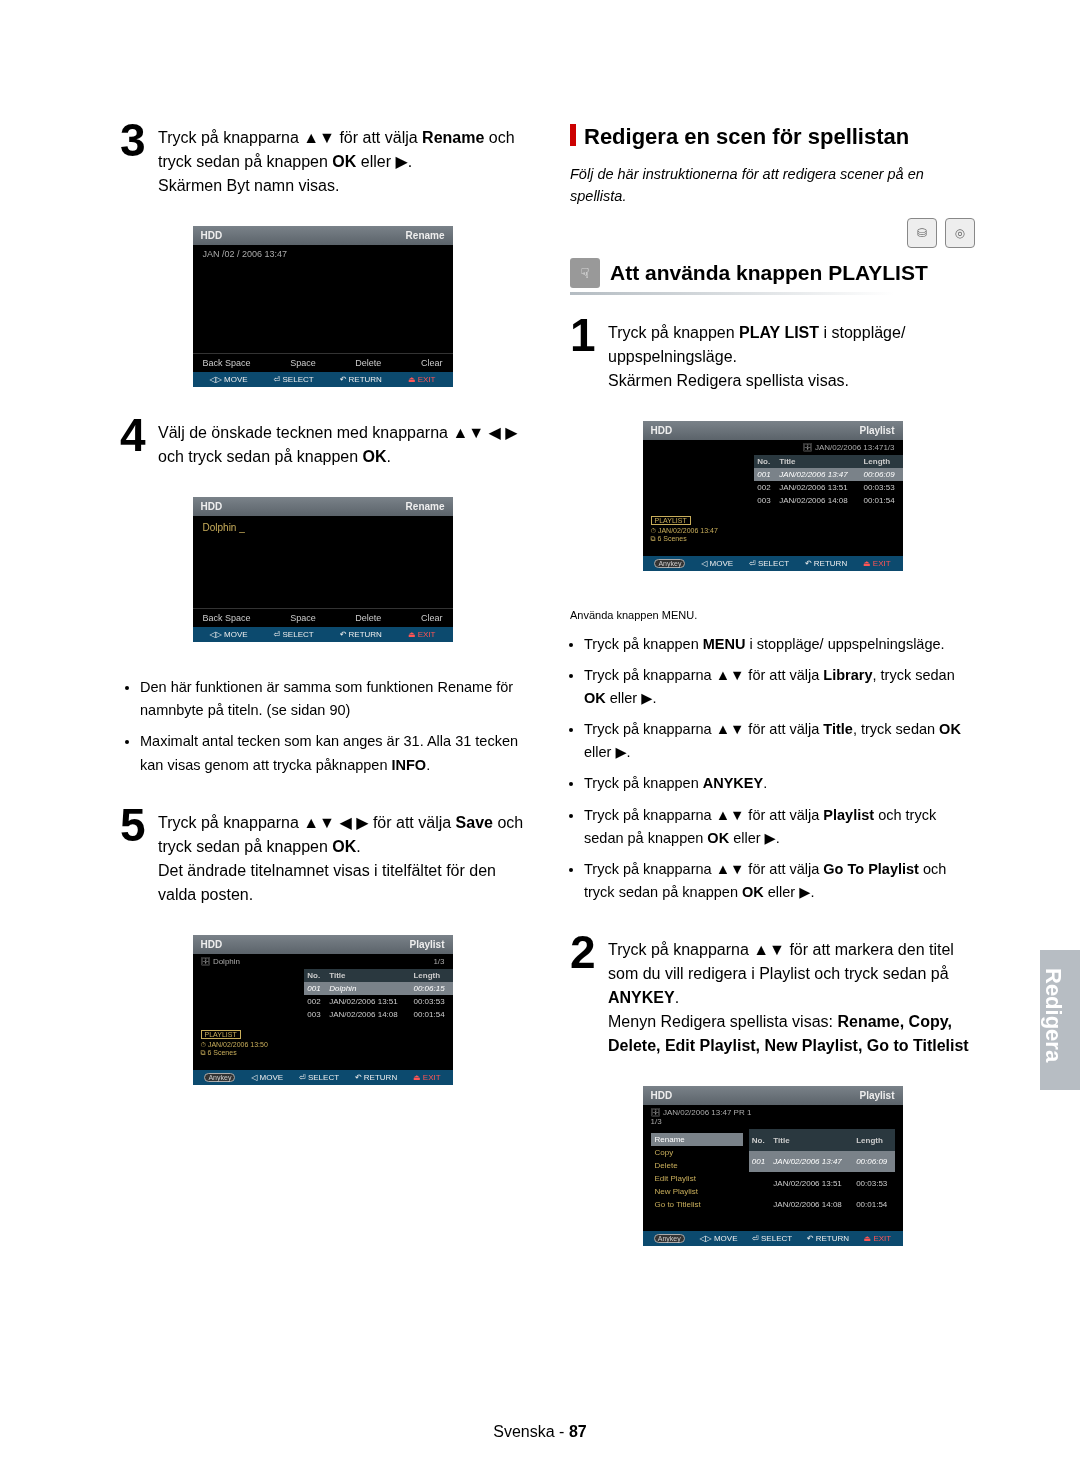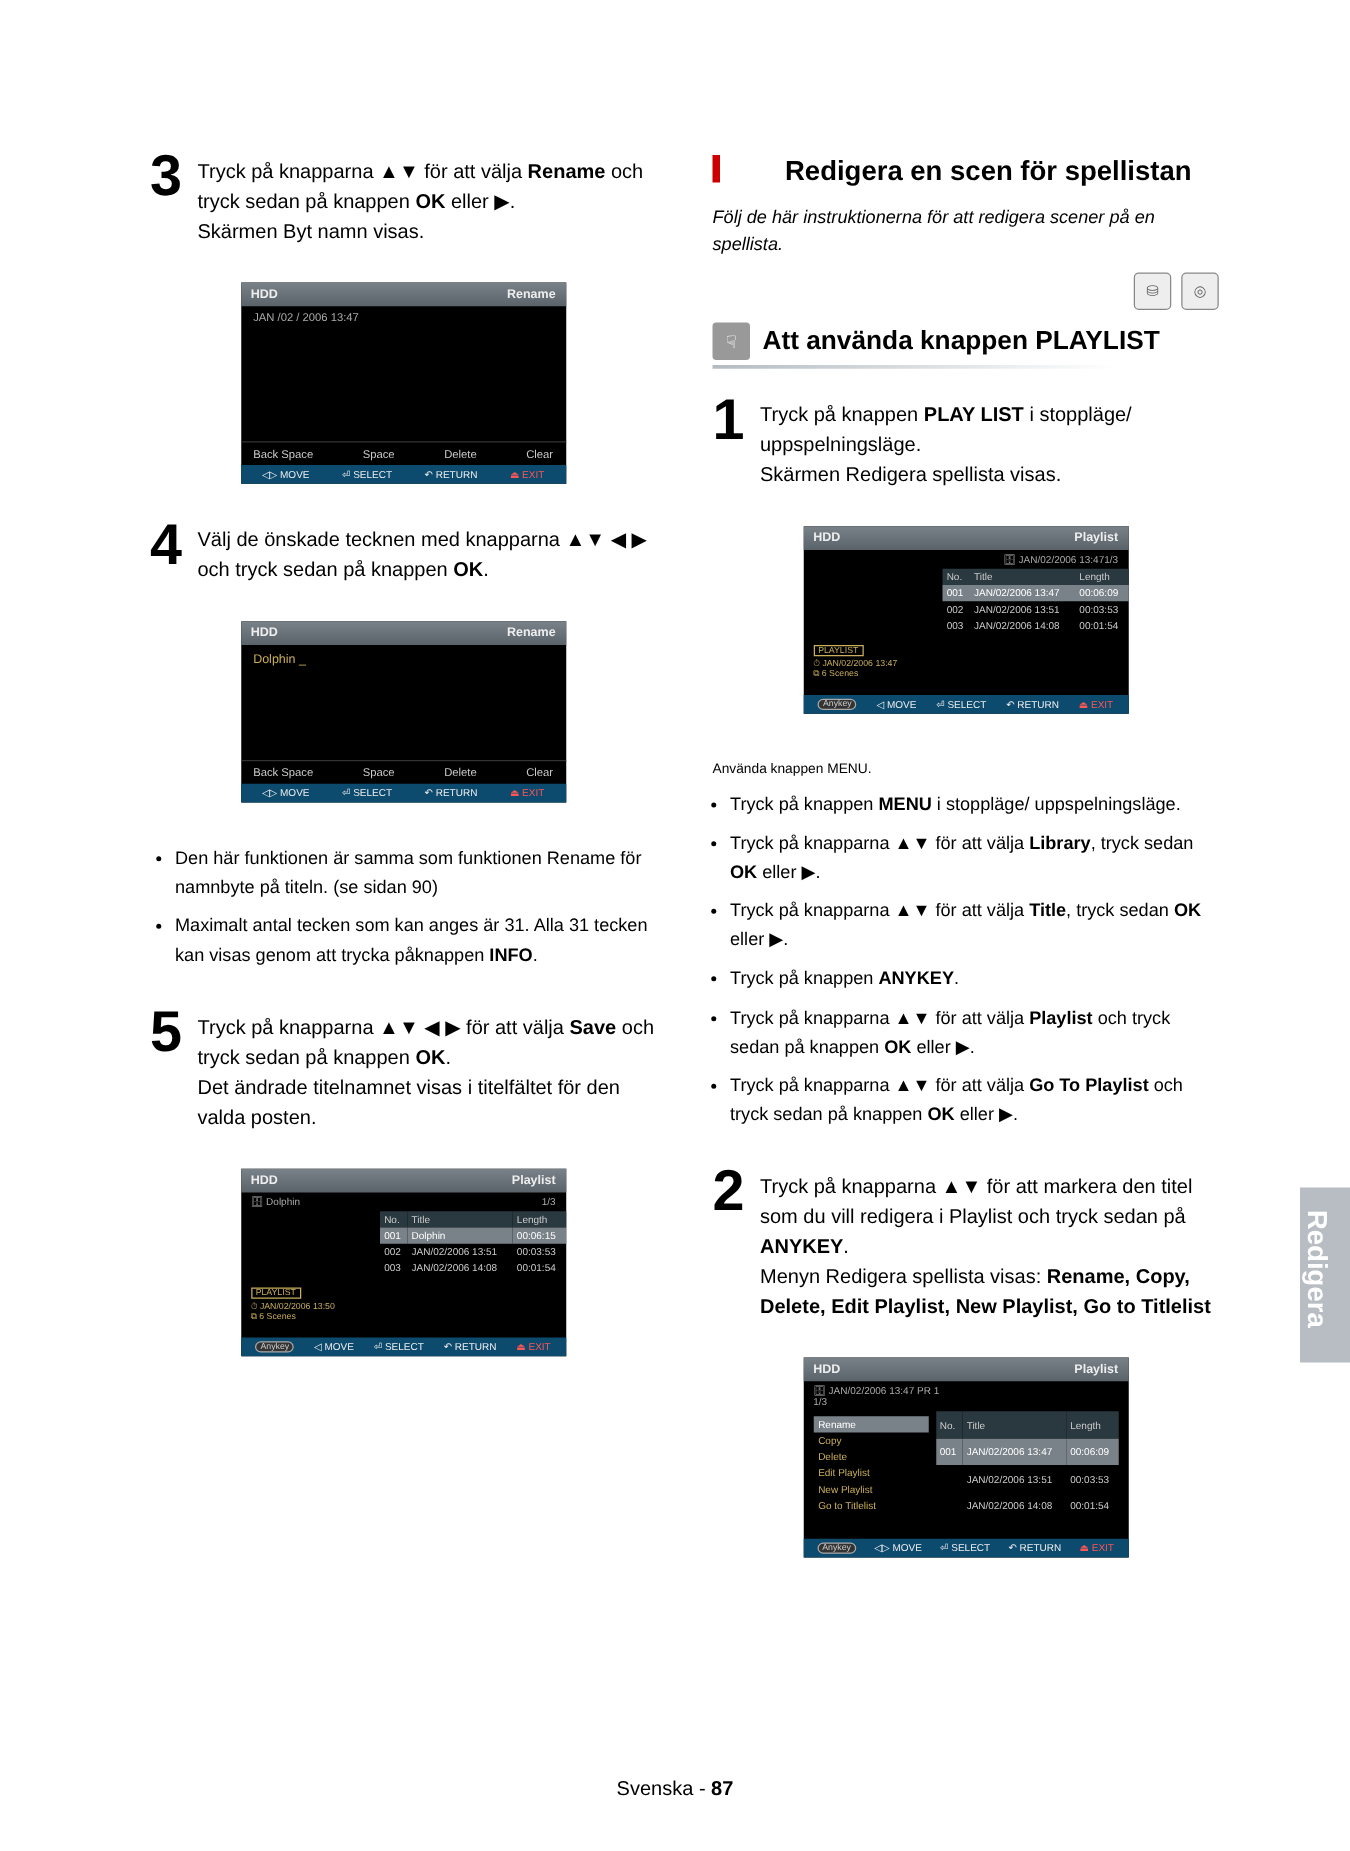"Redigera en scen för spellistan" .section-title { gap: 44px -> none }
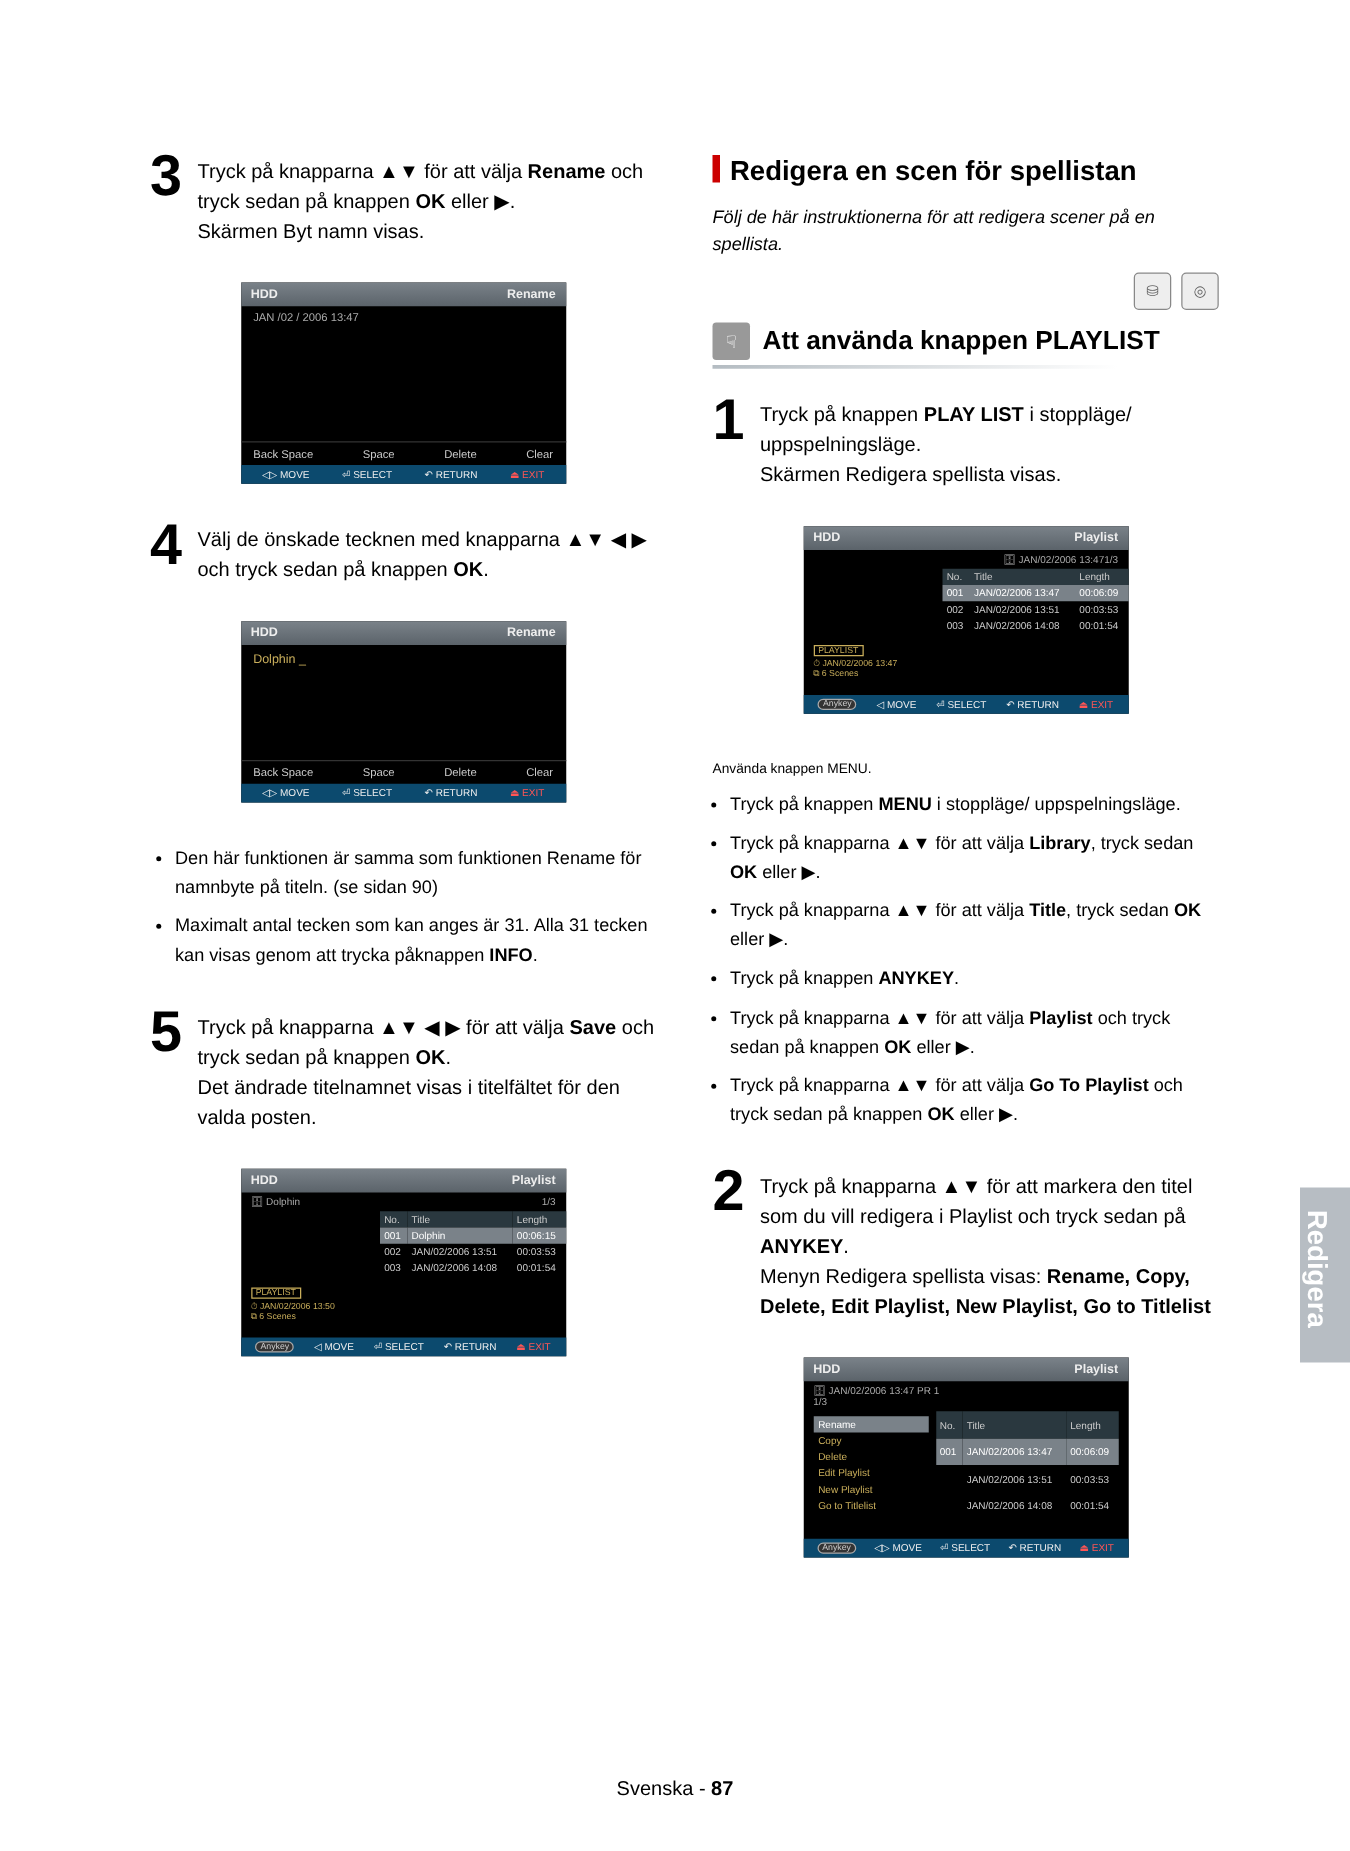"No." .pl-table th { font-weight: normal -> bold }
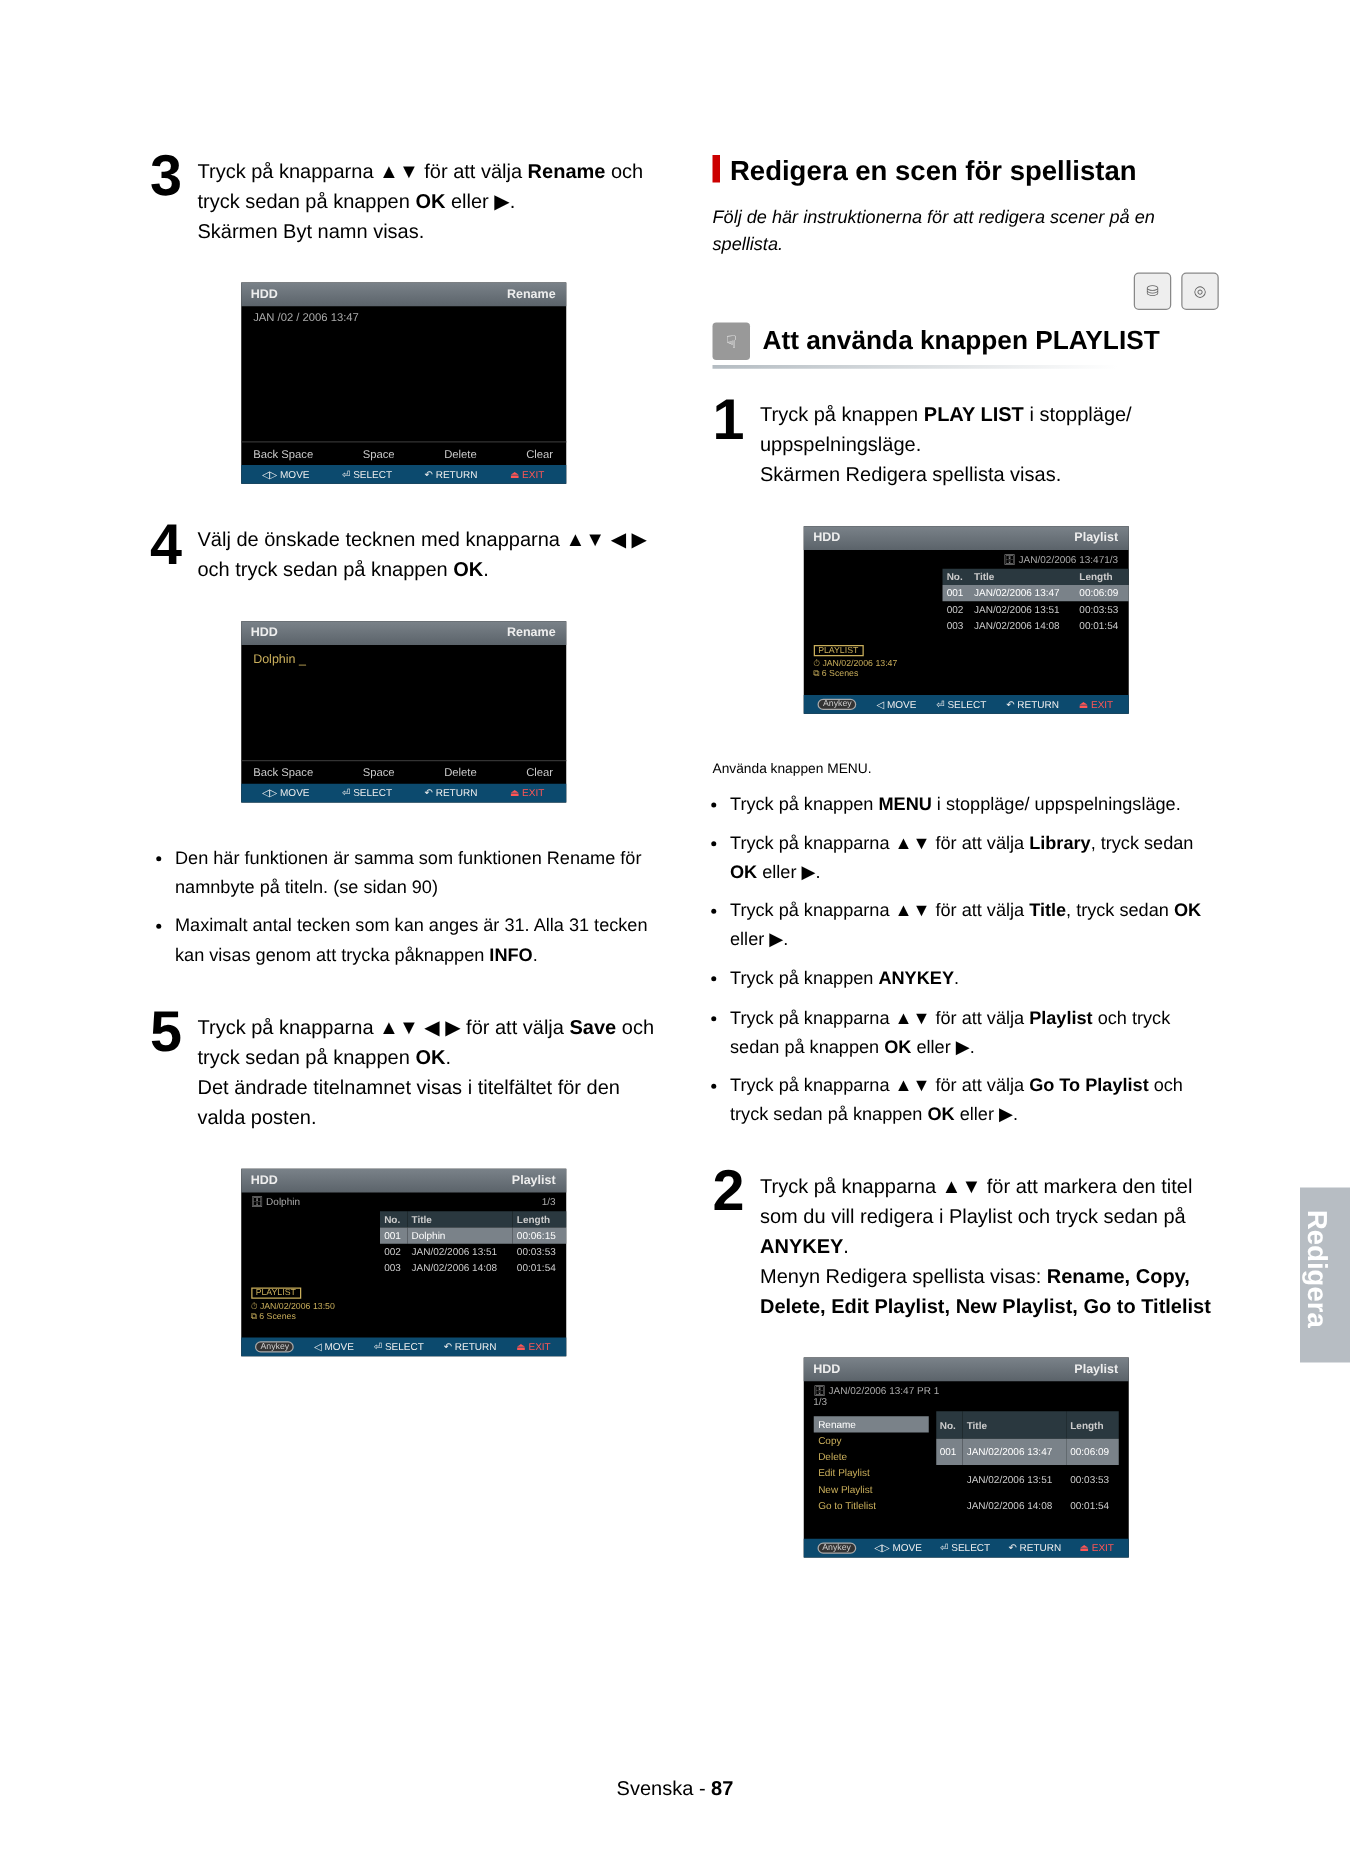"001" .pl-table tr.hl td { font-style: none -> italic }
